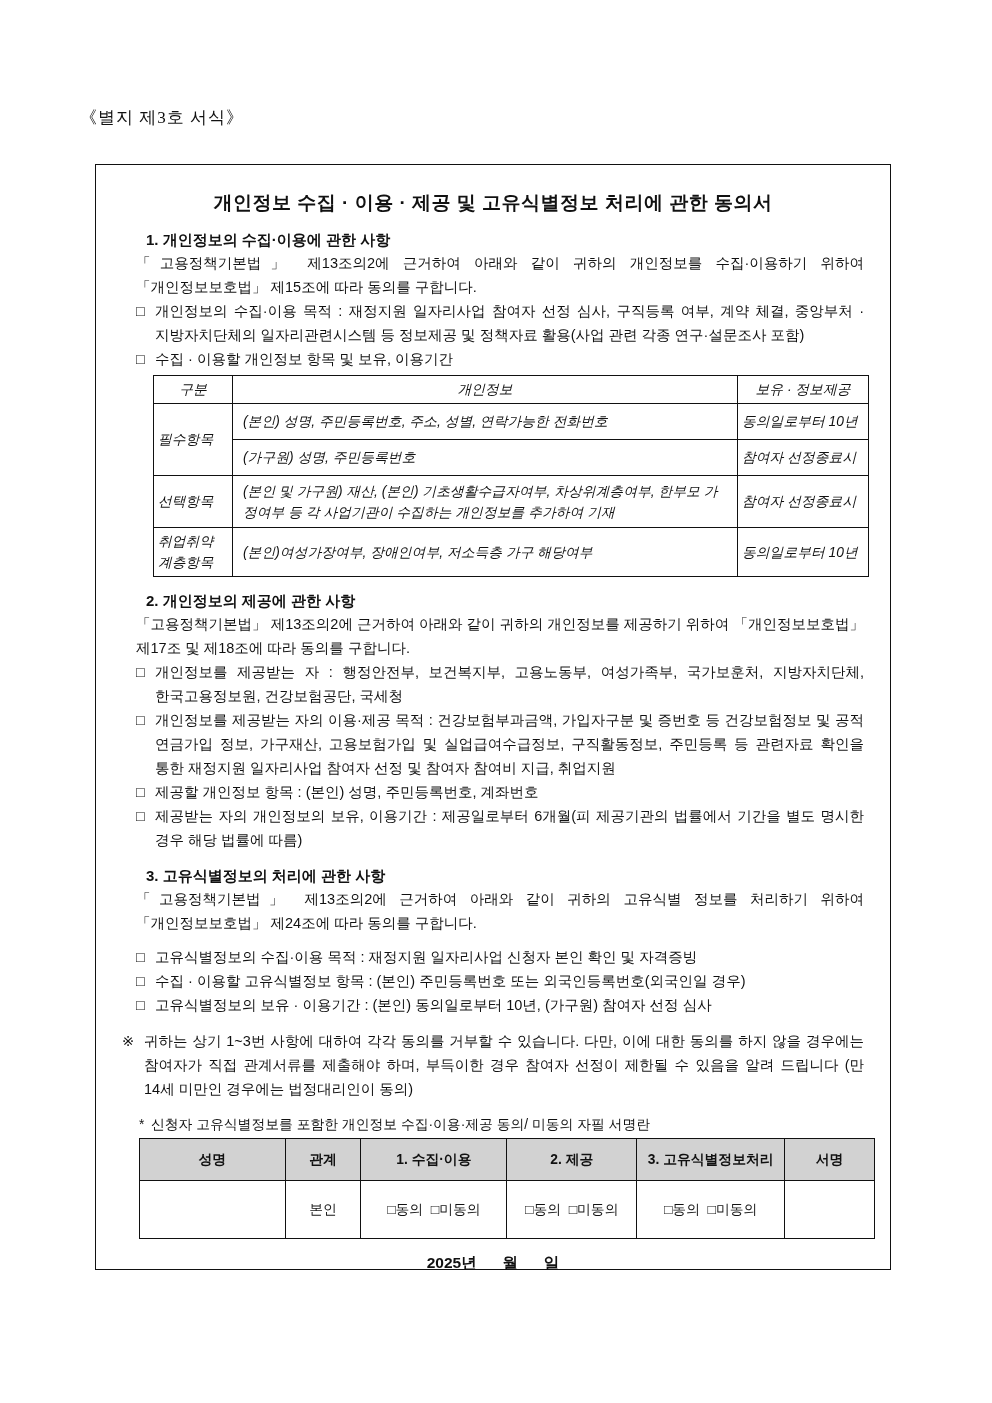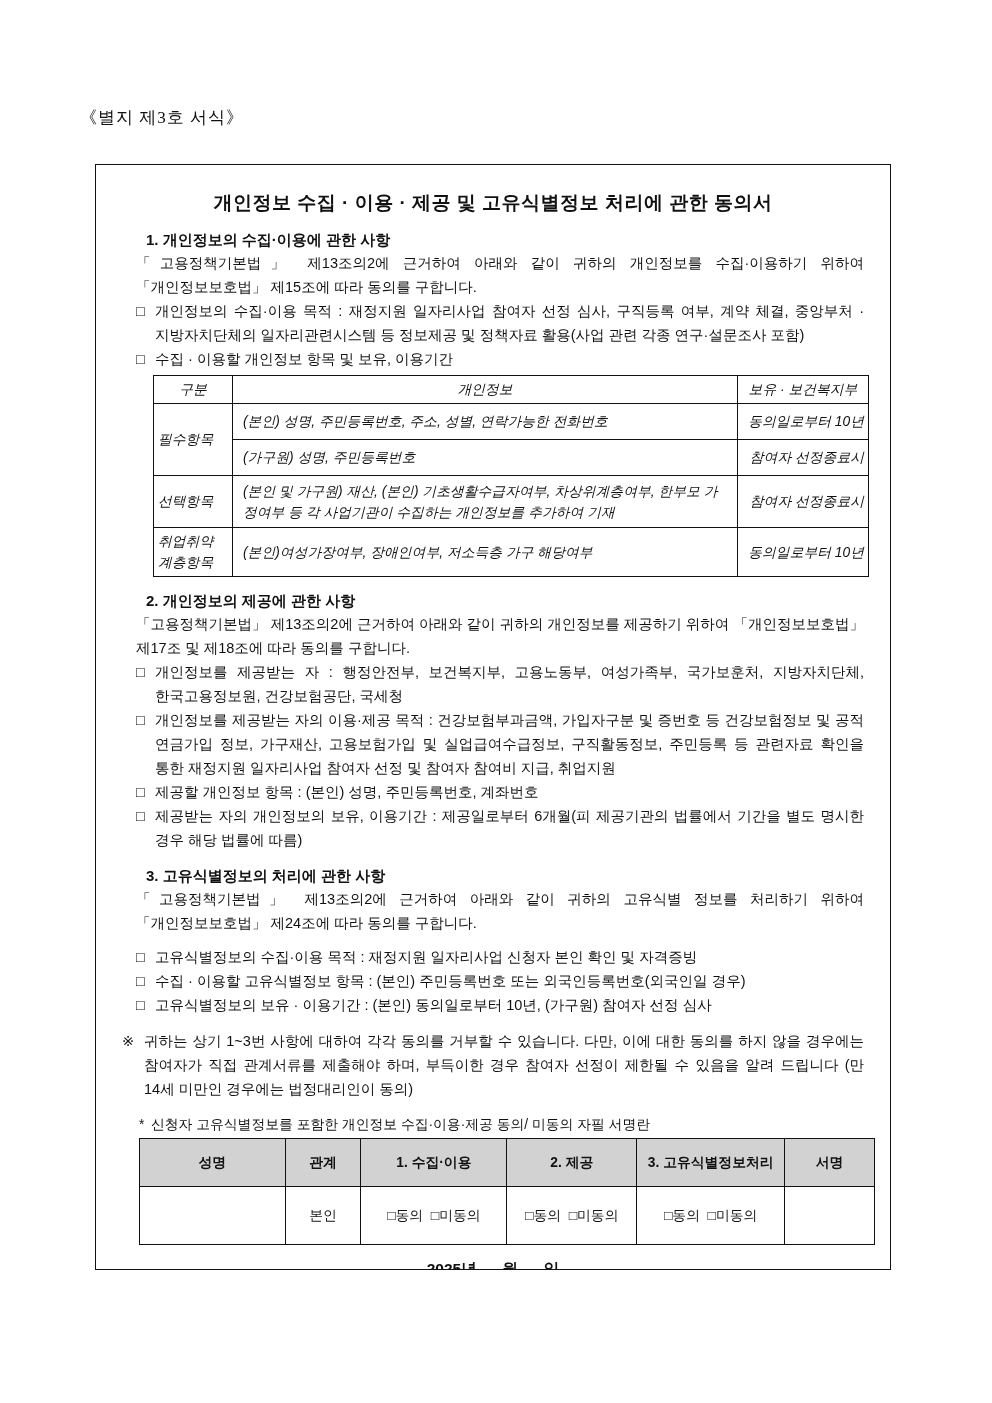"보유 · 보건복지부" td.period { text: 보건복지부 -> 정보제공 }
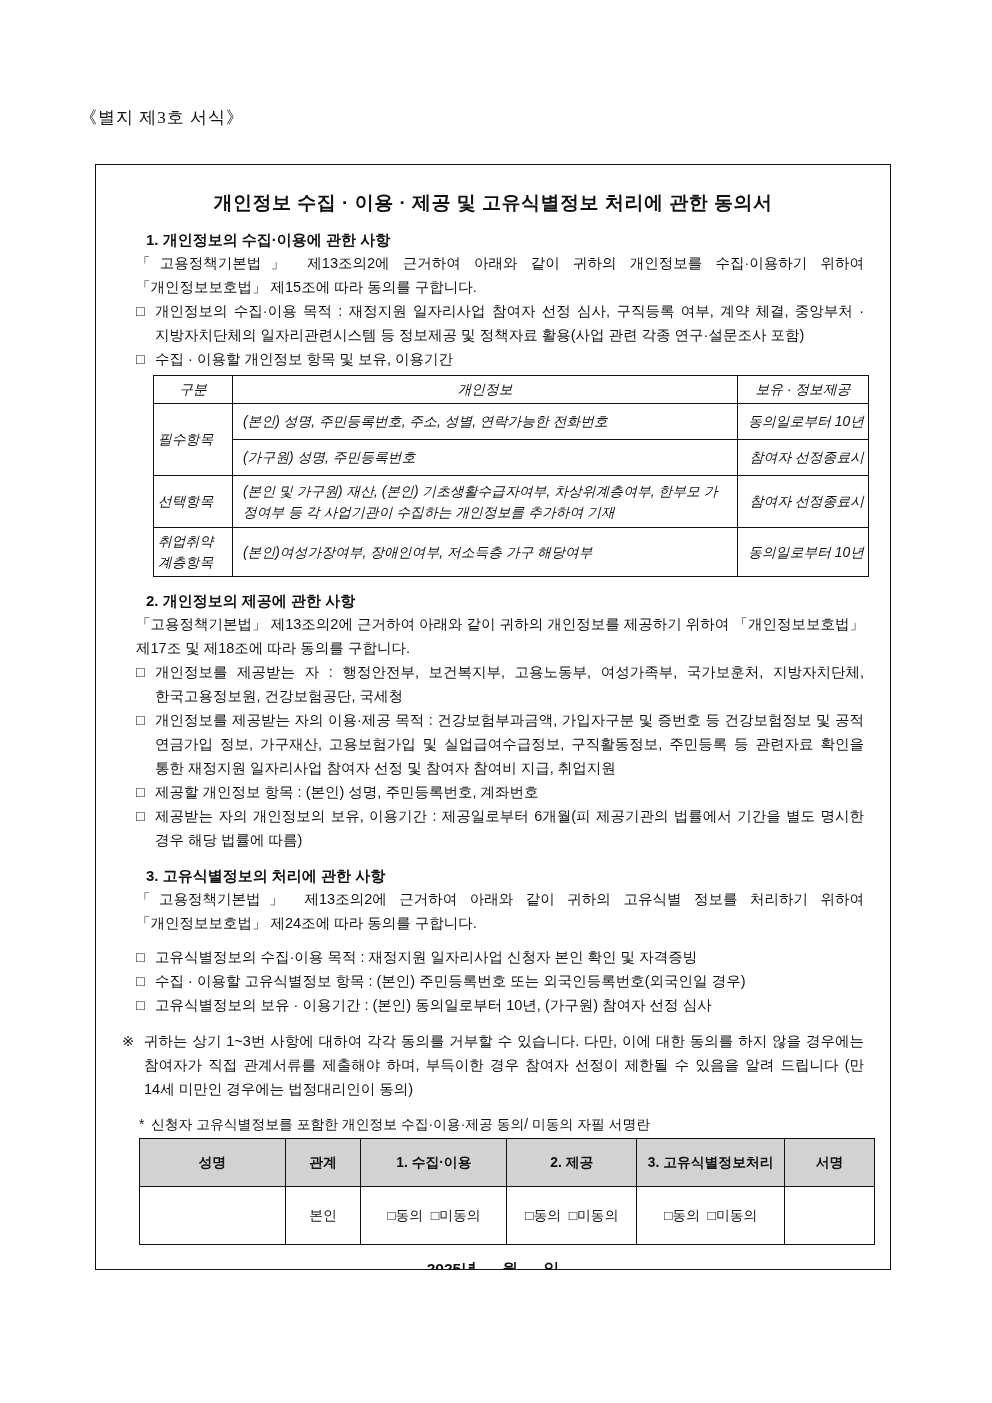"동의일로부터 10년" .info-table .period { text-align: right -> left }
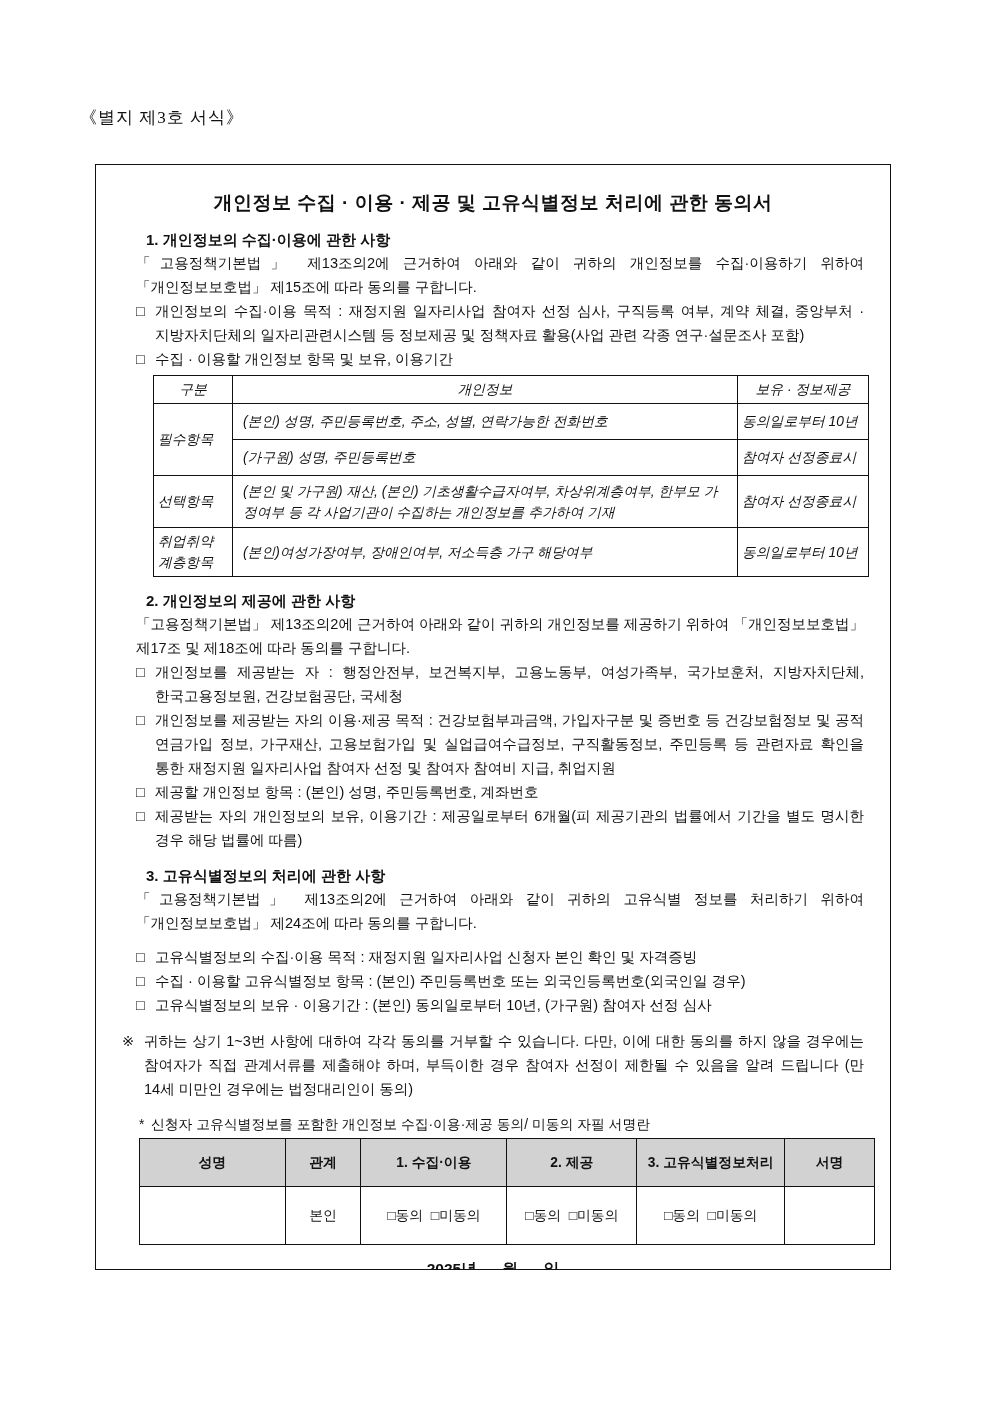"성명" .sig-table .hdr td { height: 48px -> 42px }
